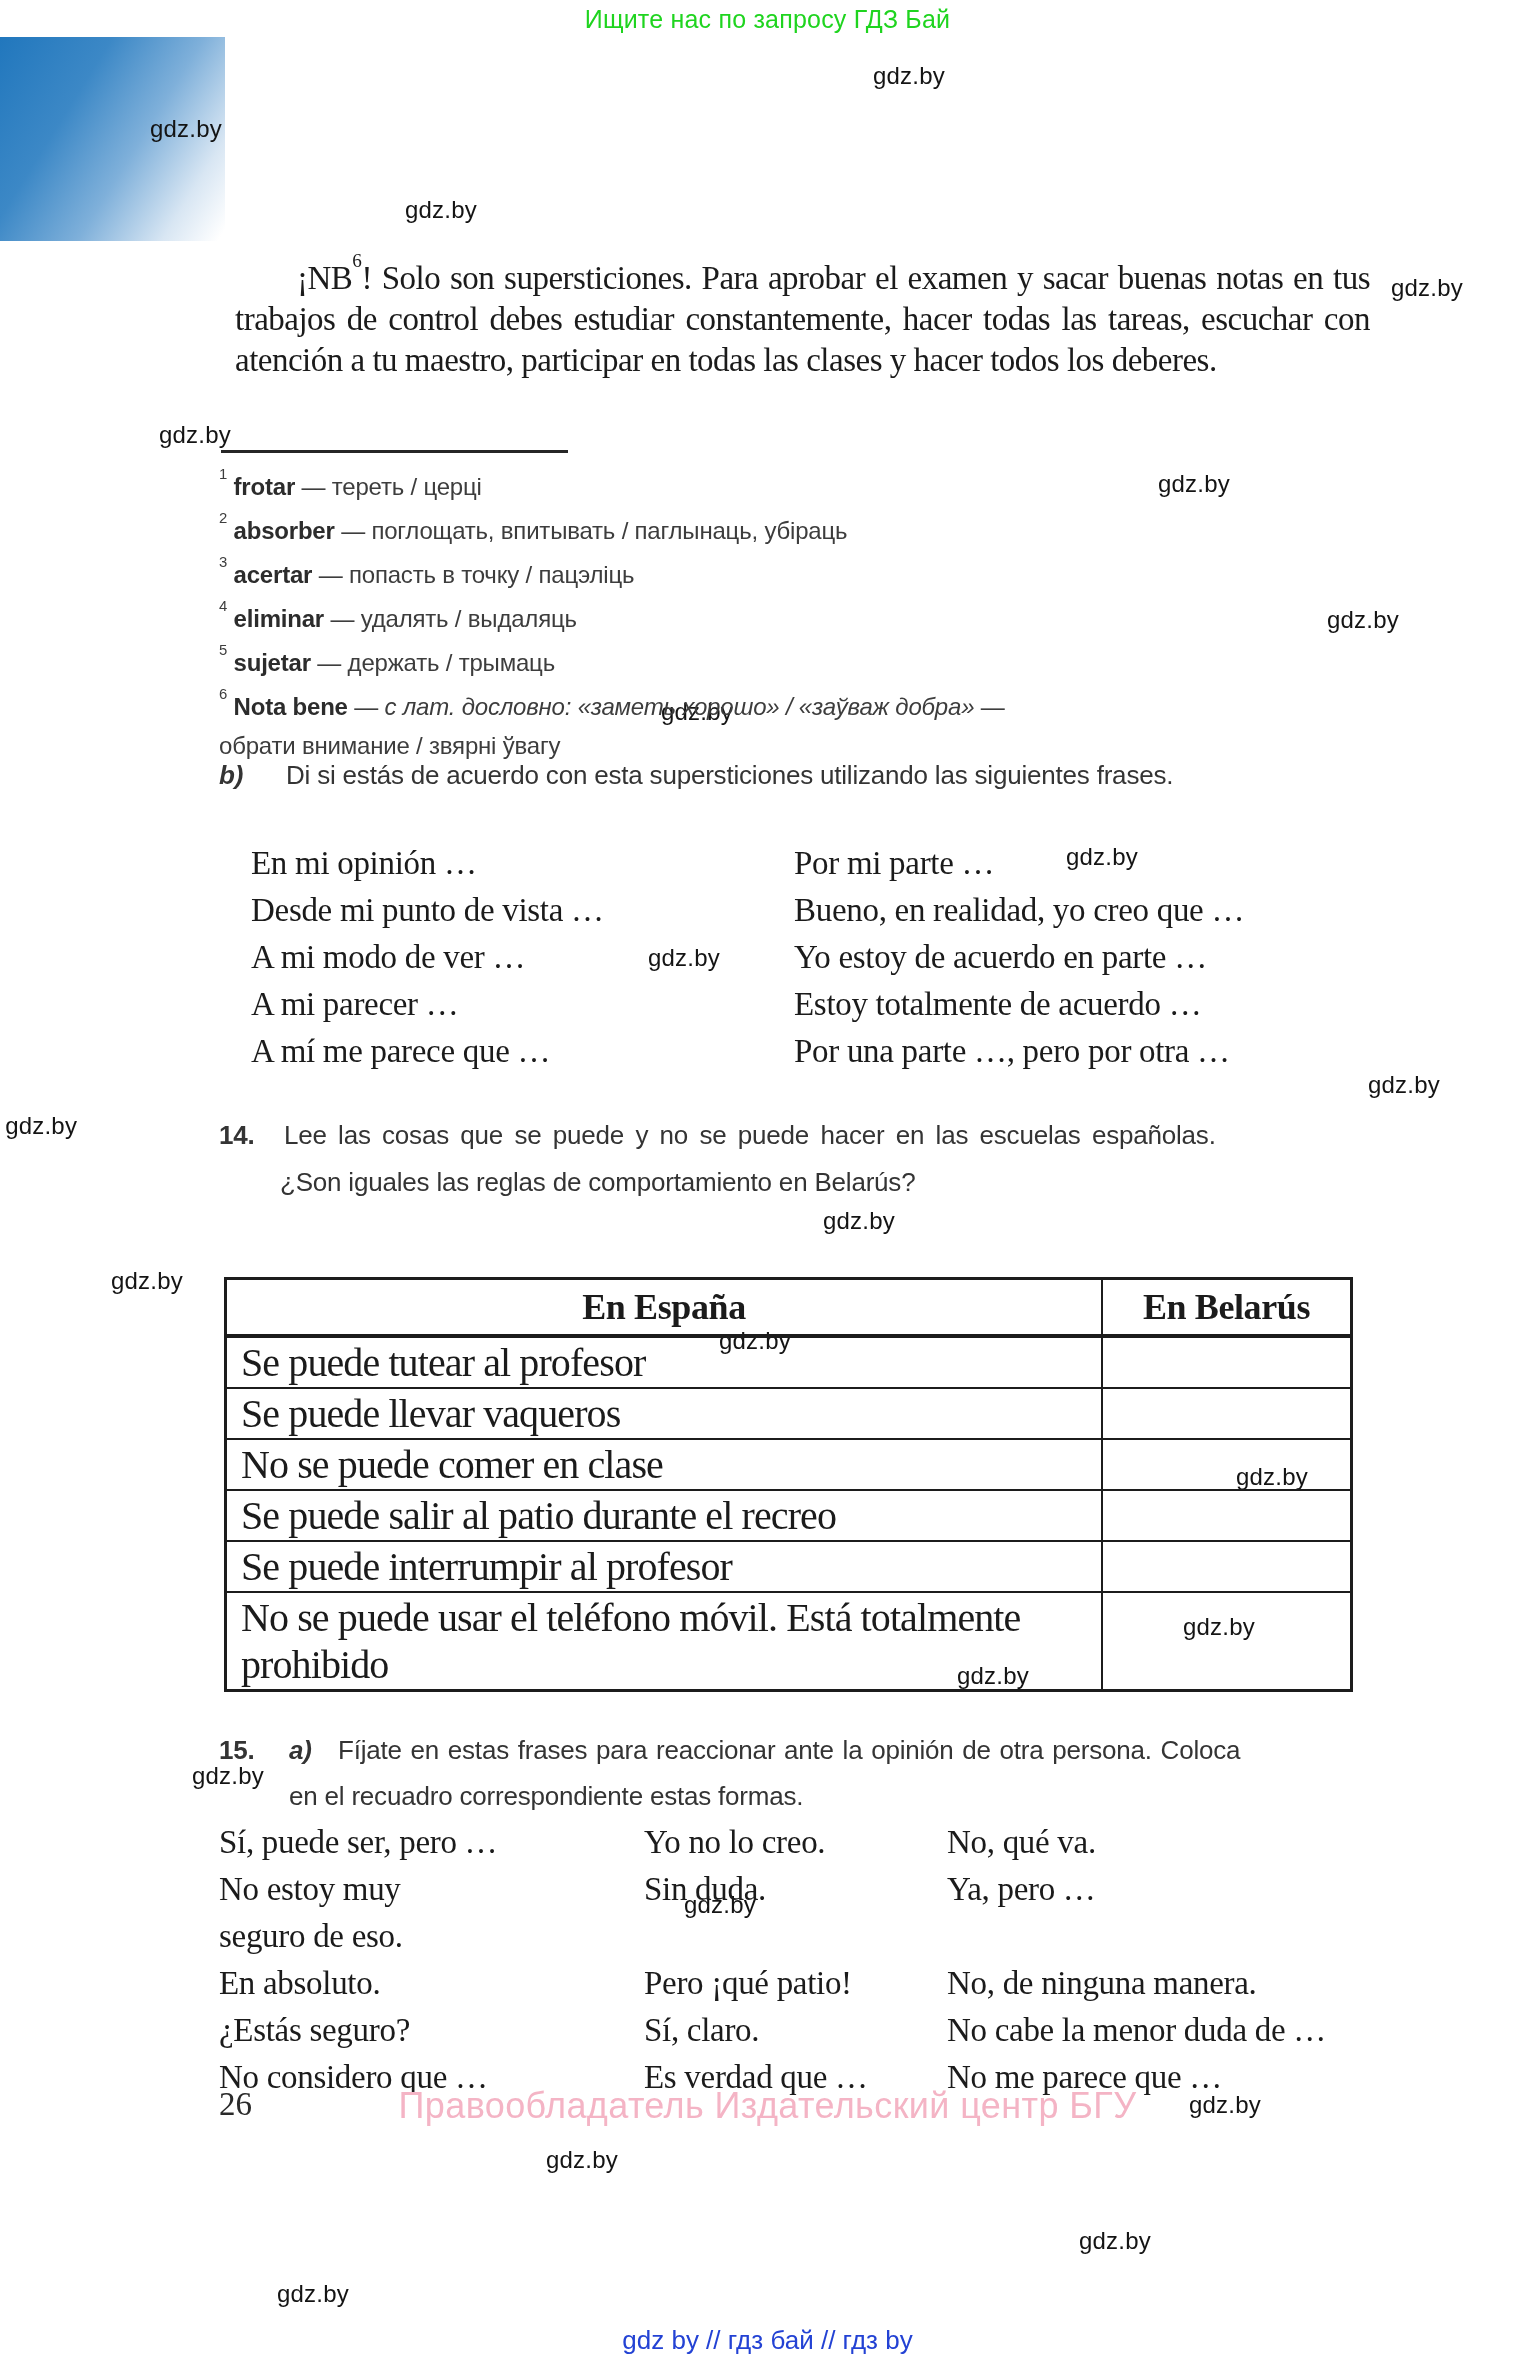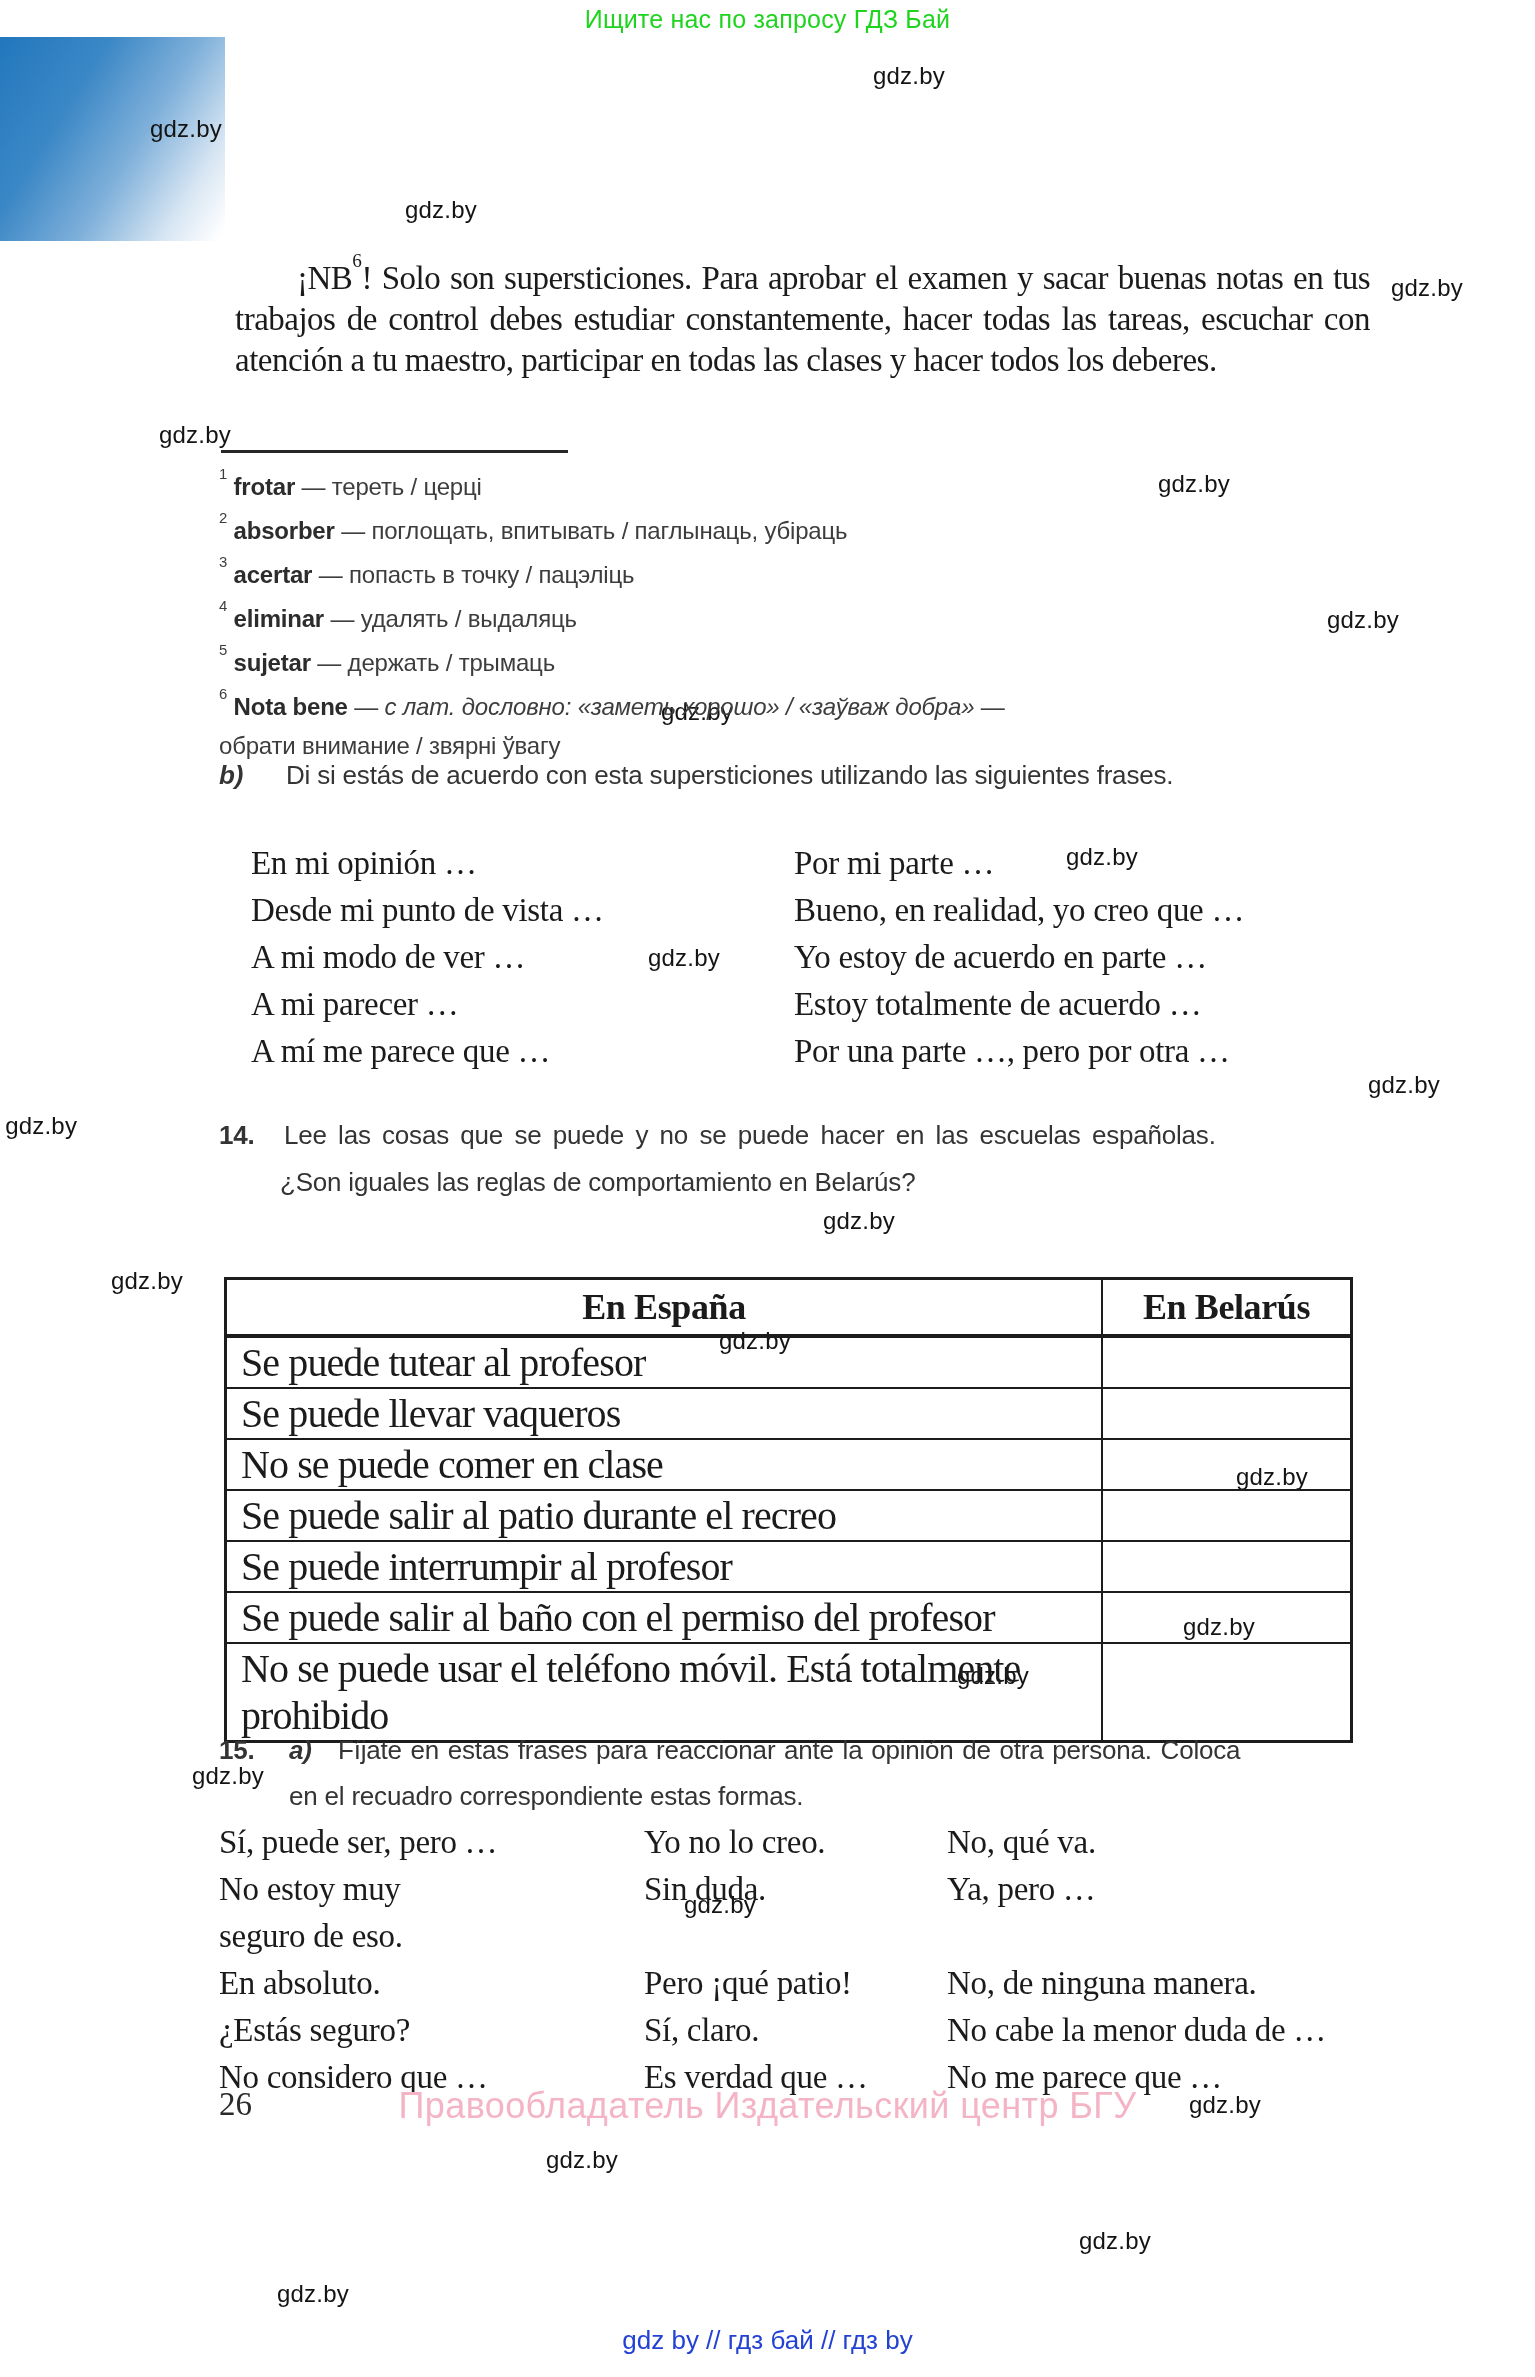"Se puede salir al baño" tr { html: <tr> <td>Se puede salir al baño con el permiso del profesor</td> <td></td> </tr> -> none }
